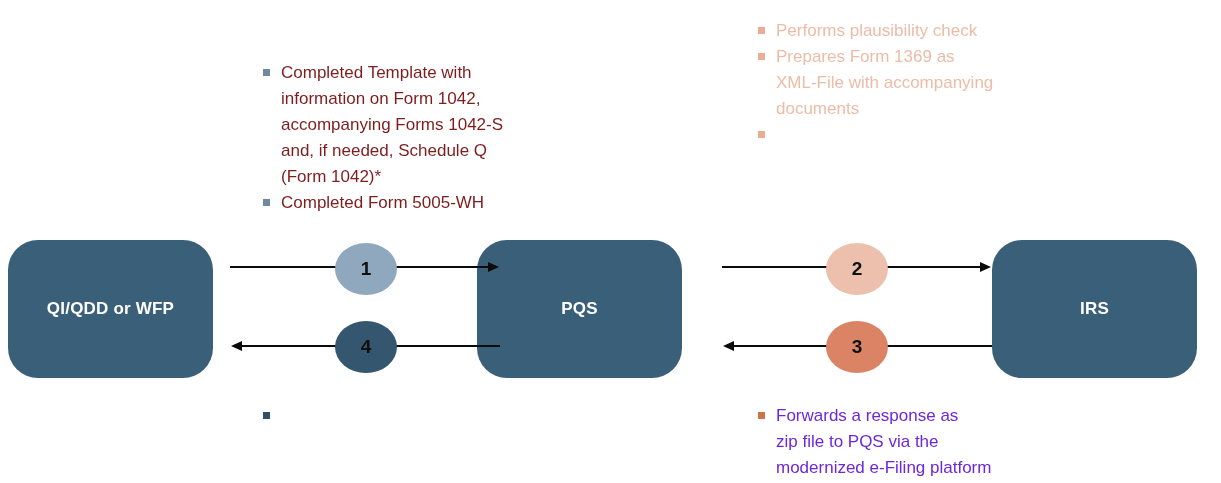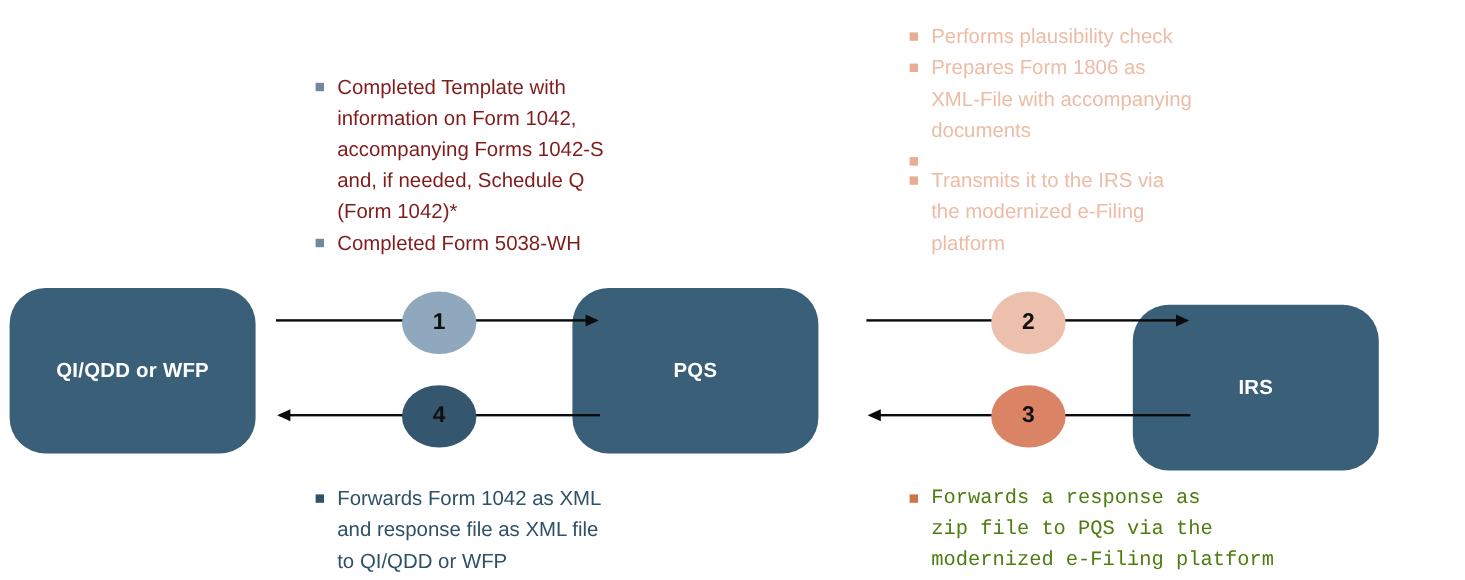"Prepares Form 1806 as" span.txt { text: 1806 -> 1369 }
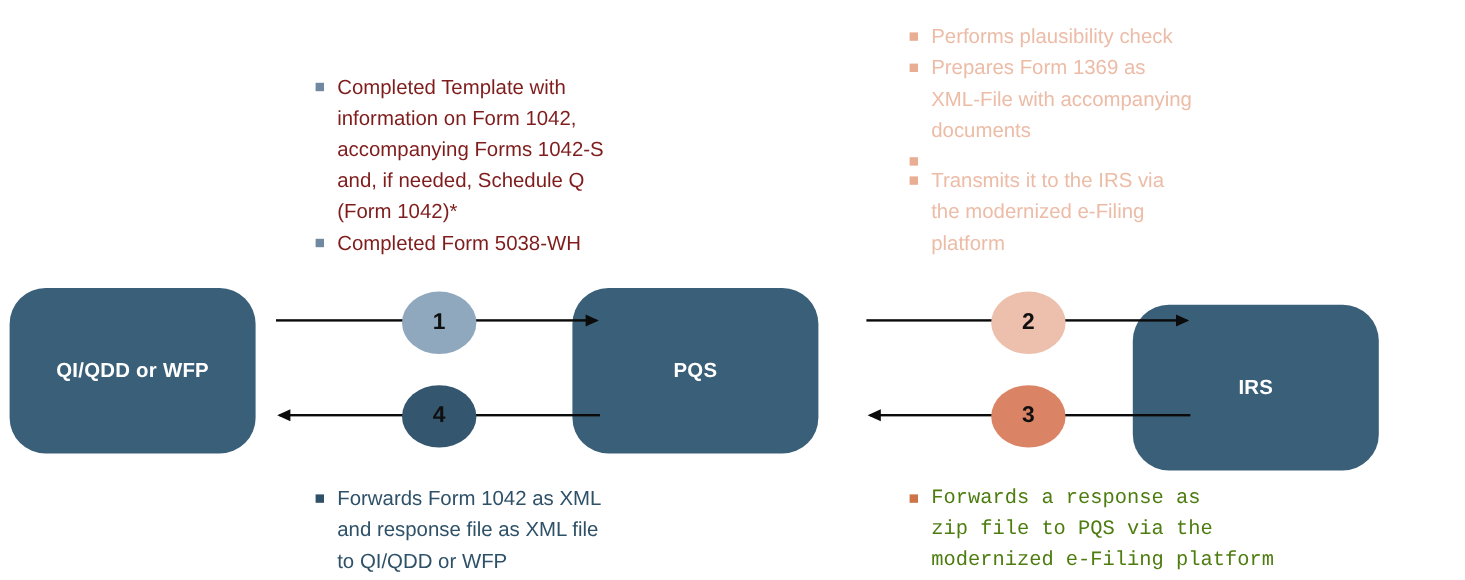"Transmits it to the IRS" div.item { html: <div> <span></span> <span>Transmits it to the IRS via the modernized e-Filing platform</span> </div> -> none }
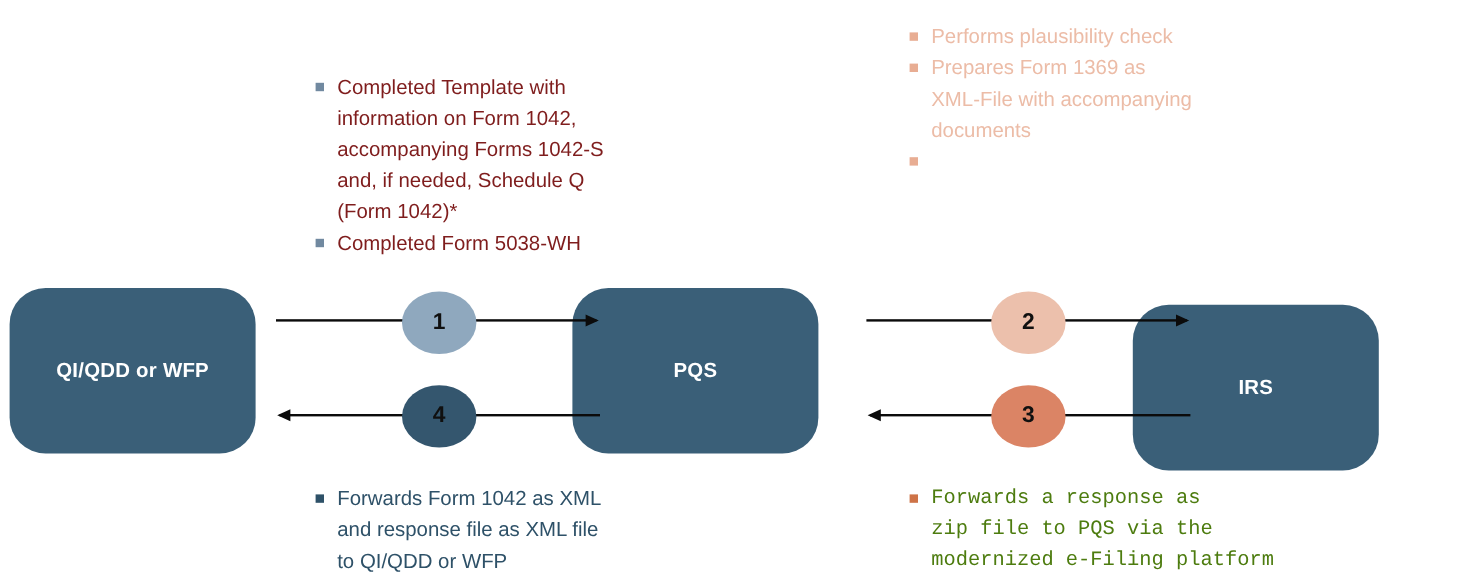"Completed Form 5038-WH" span.txt { text: 5038-WH -> 5005-WH }
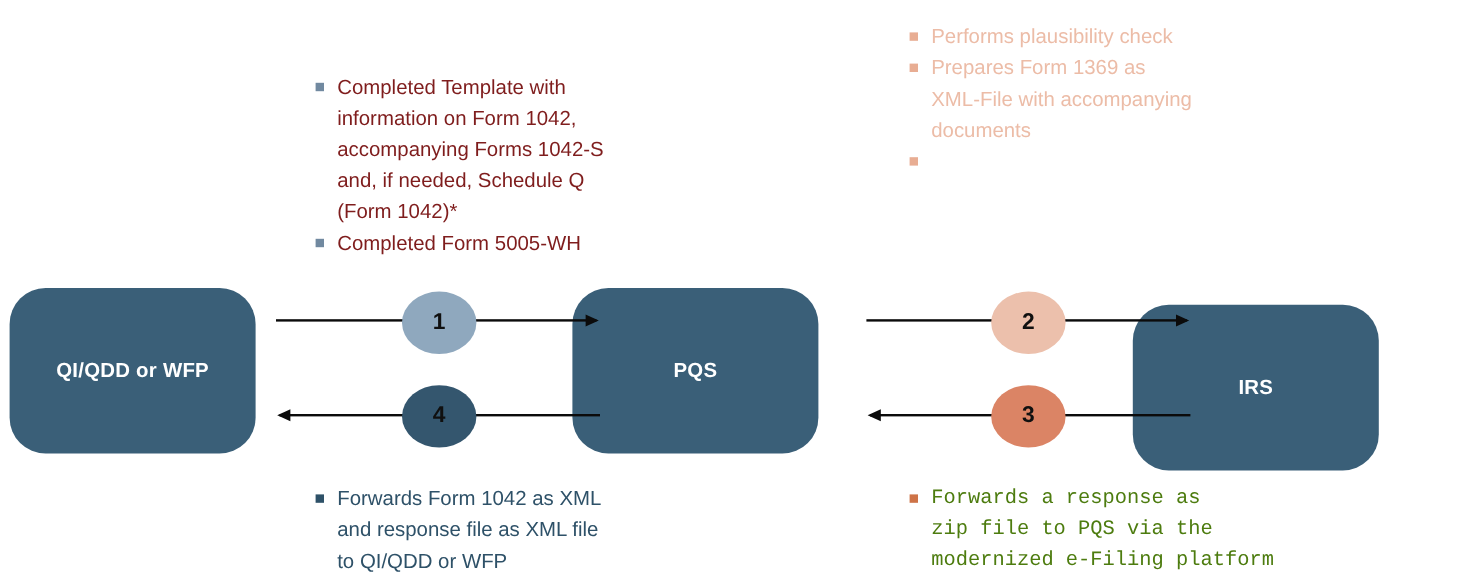"IRS" .node-irs { left: 944px -> 992px; margin-top: 14px -> none }
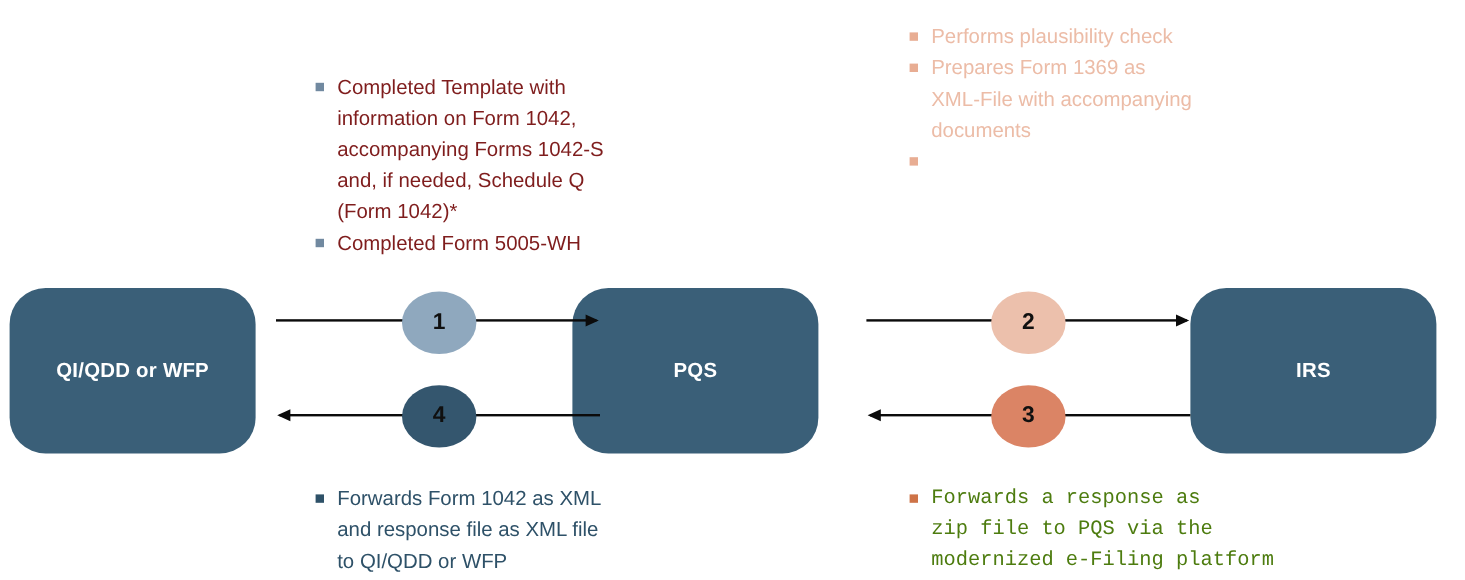"Forwards Form 1042 as XML" span.txt { html: <span>Forwards Form 1042 as XML and response file as XML file to QI/QDD or WFP</span> -> none }
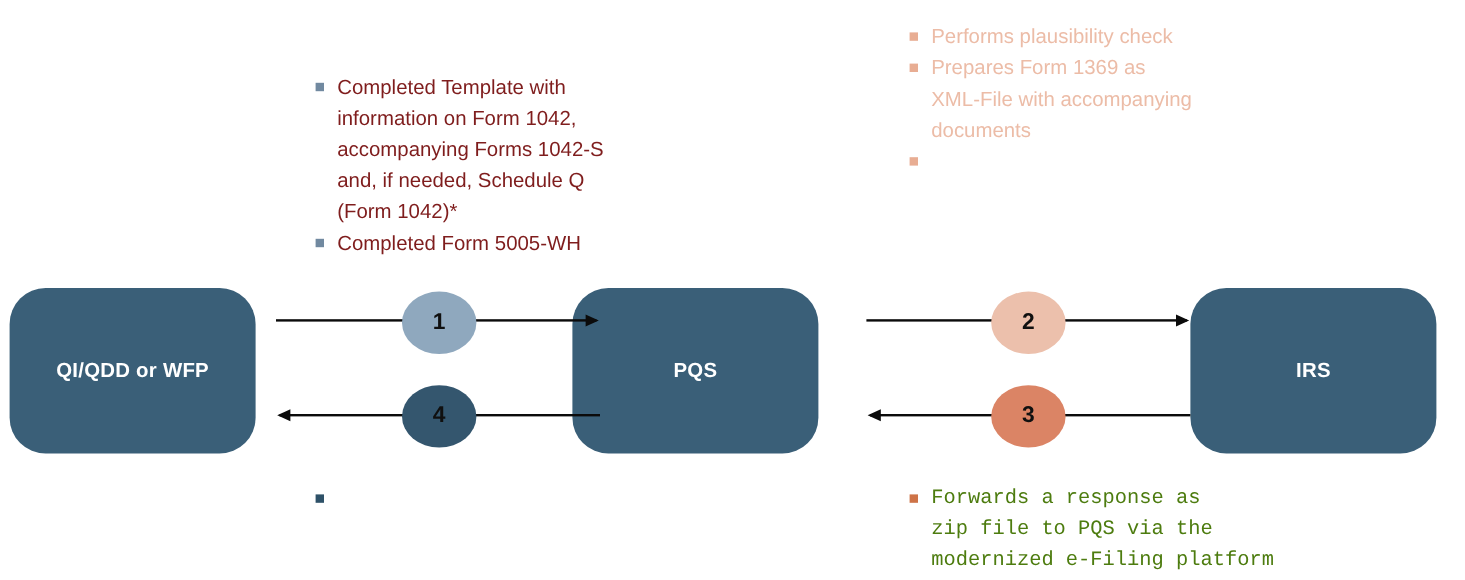"Forwards a response as" .note-bottom-right { color: #4d7c0f -> #6d28d9; font-family: Liberation Mono, monospace -> none }
